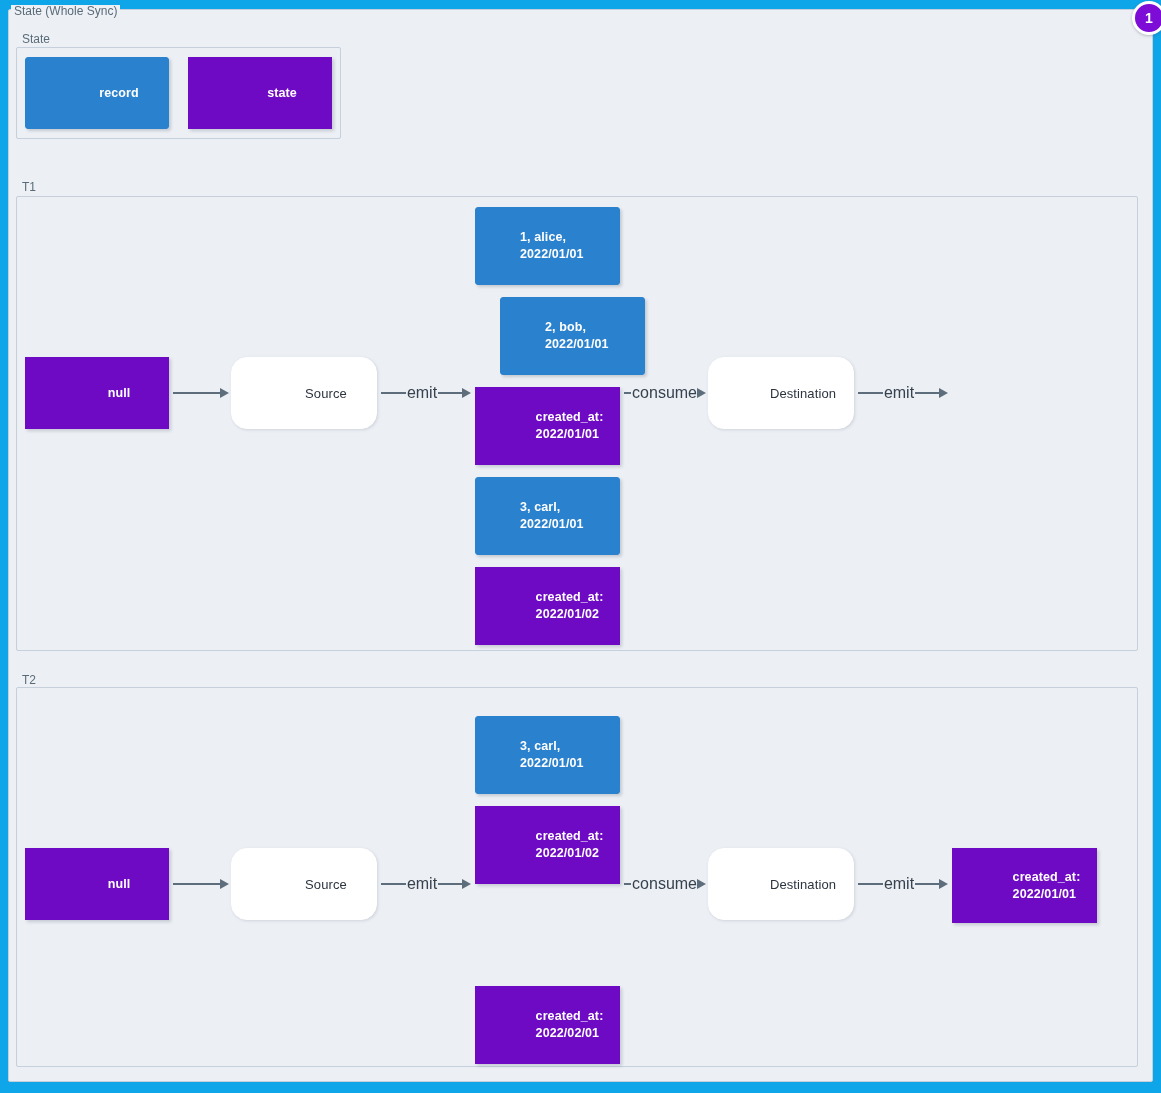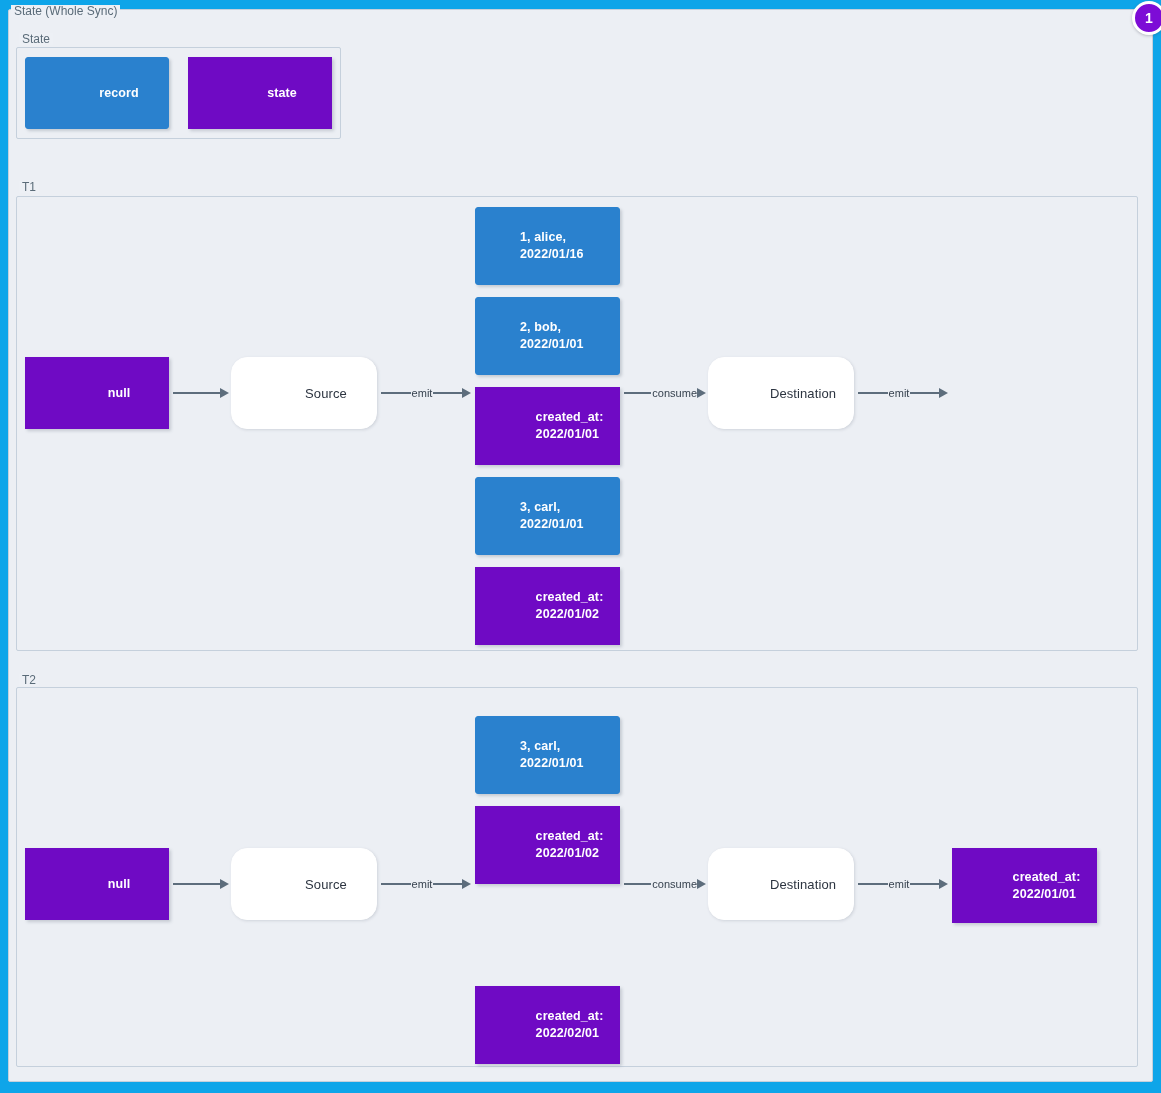"1, alice, 2022/01/16" div.node { text: 2022/01/16 -> 2022/01/01 }
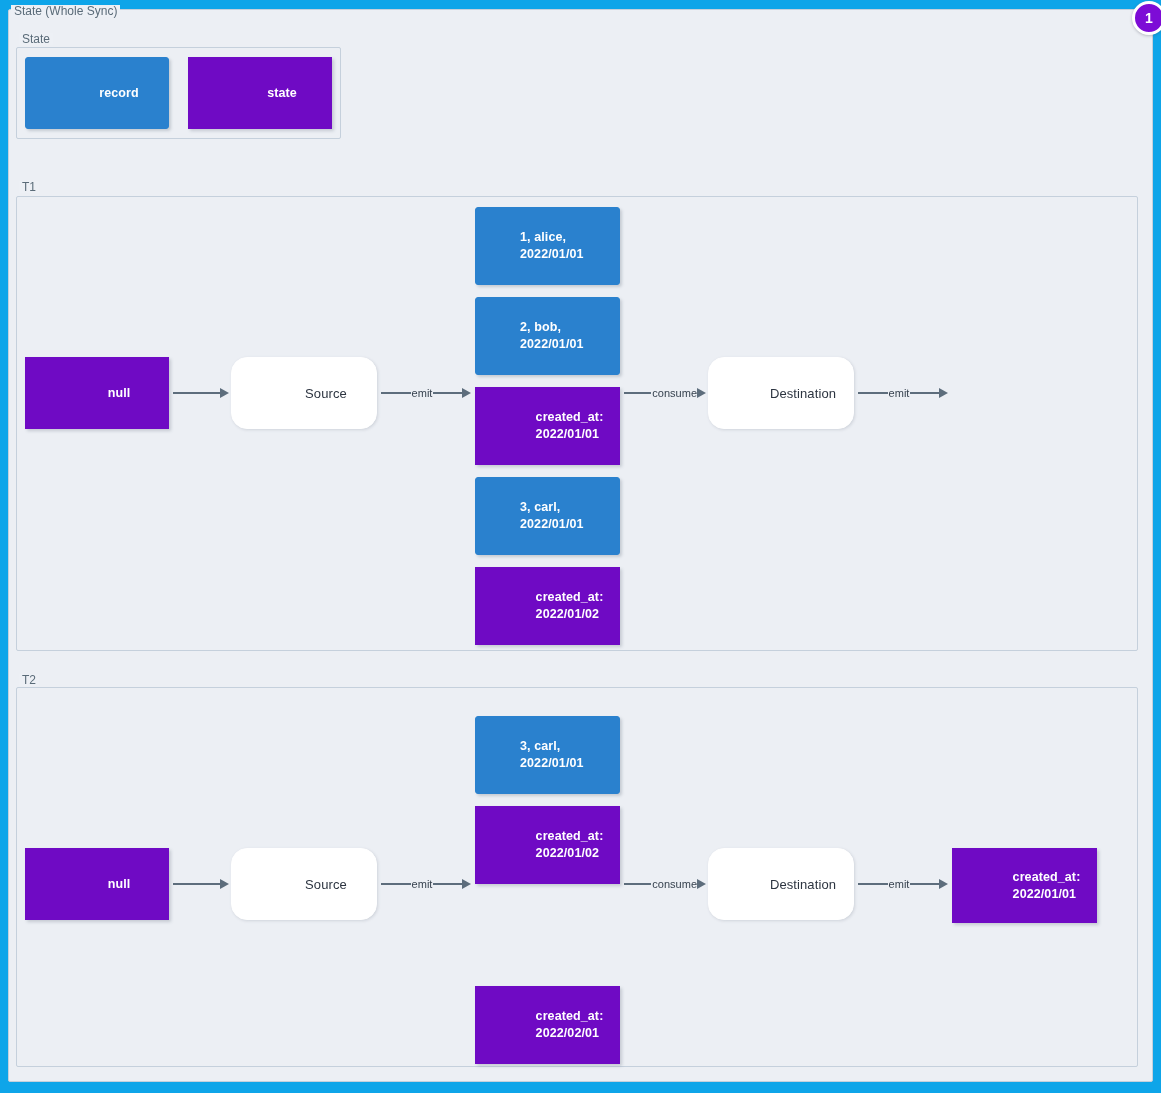"2, bob, 2022/01/01" #t1-rec2 { left: 475px -> 500px }
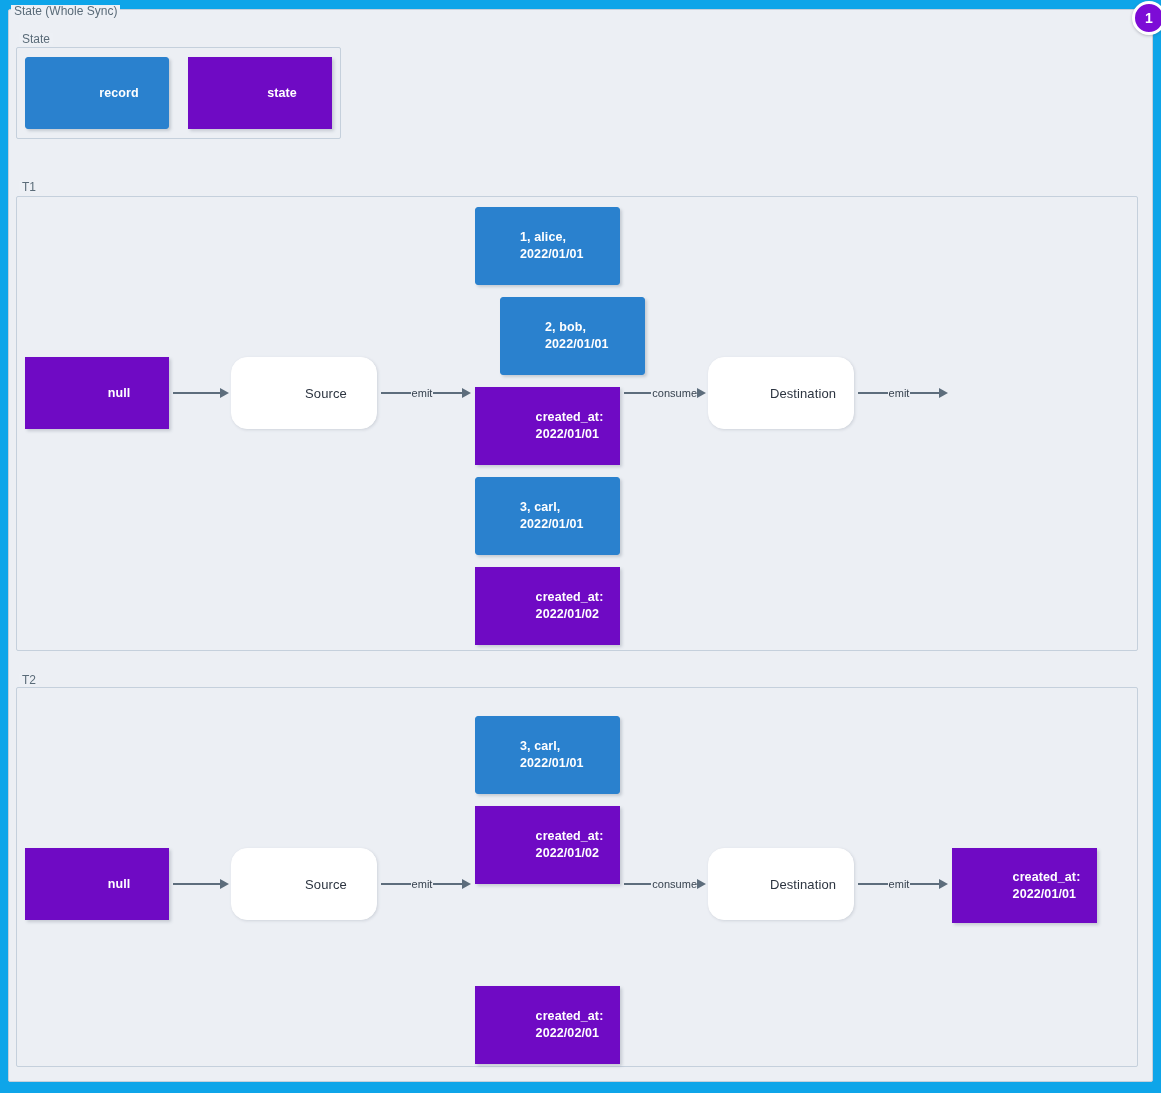"emit" .edge .elabel { font-size: 11px -> 16px }
